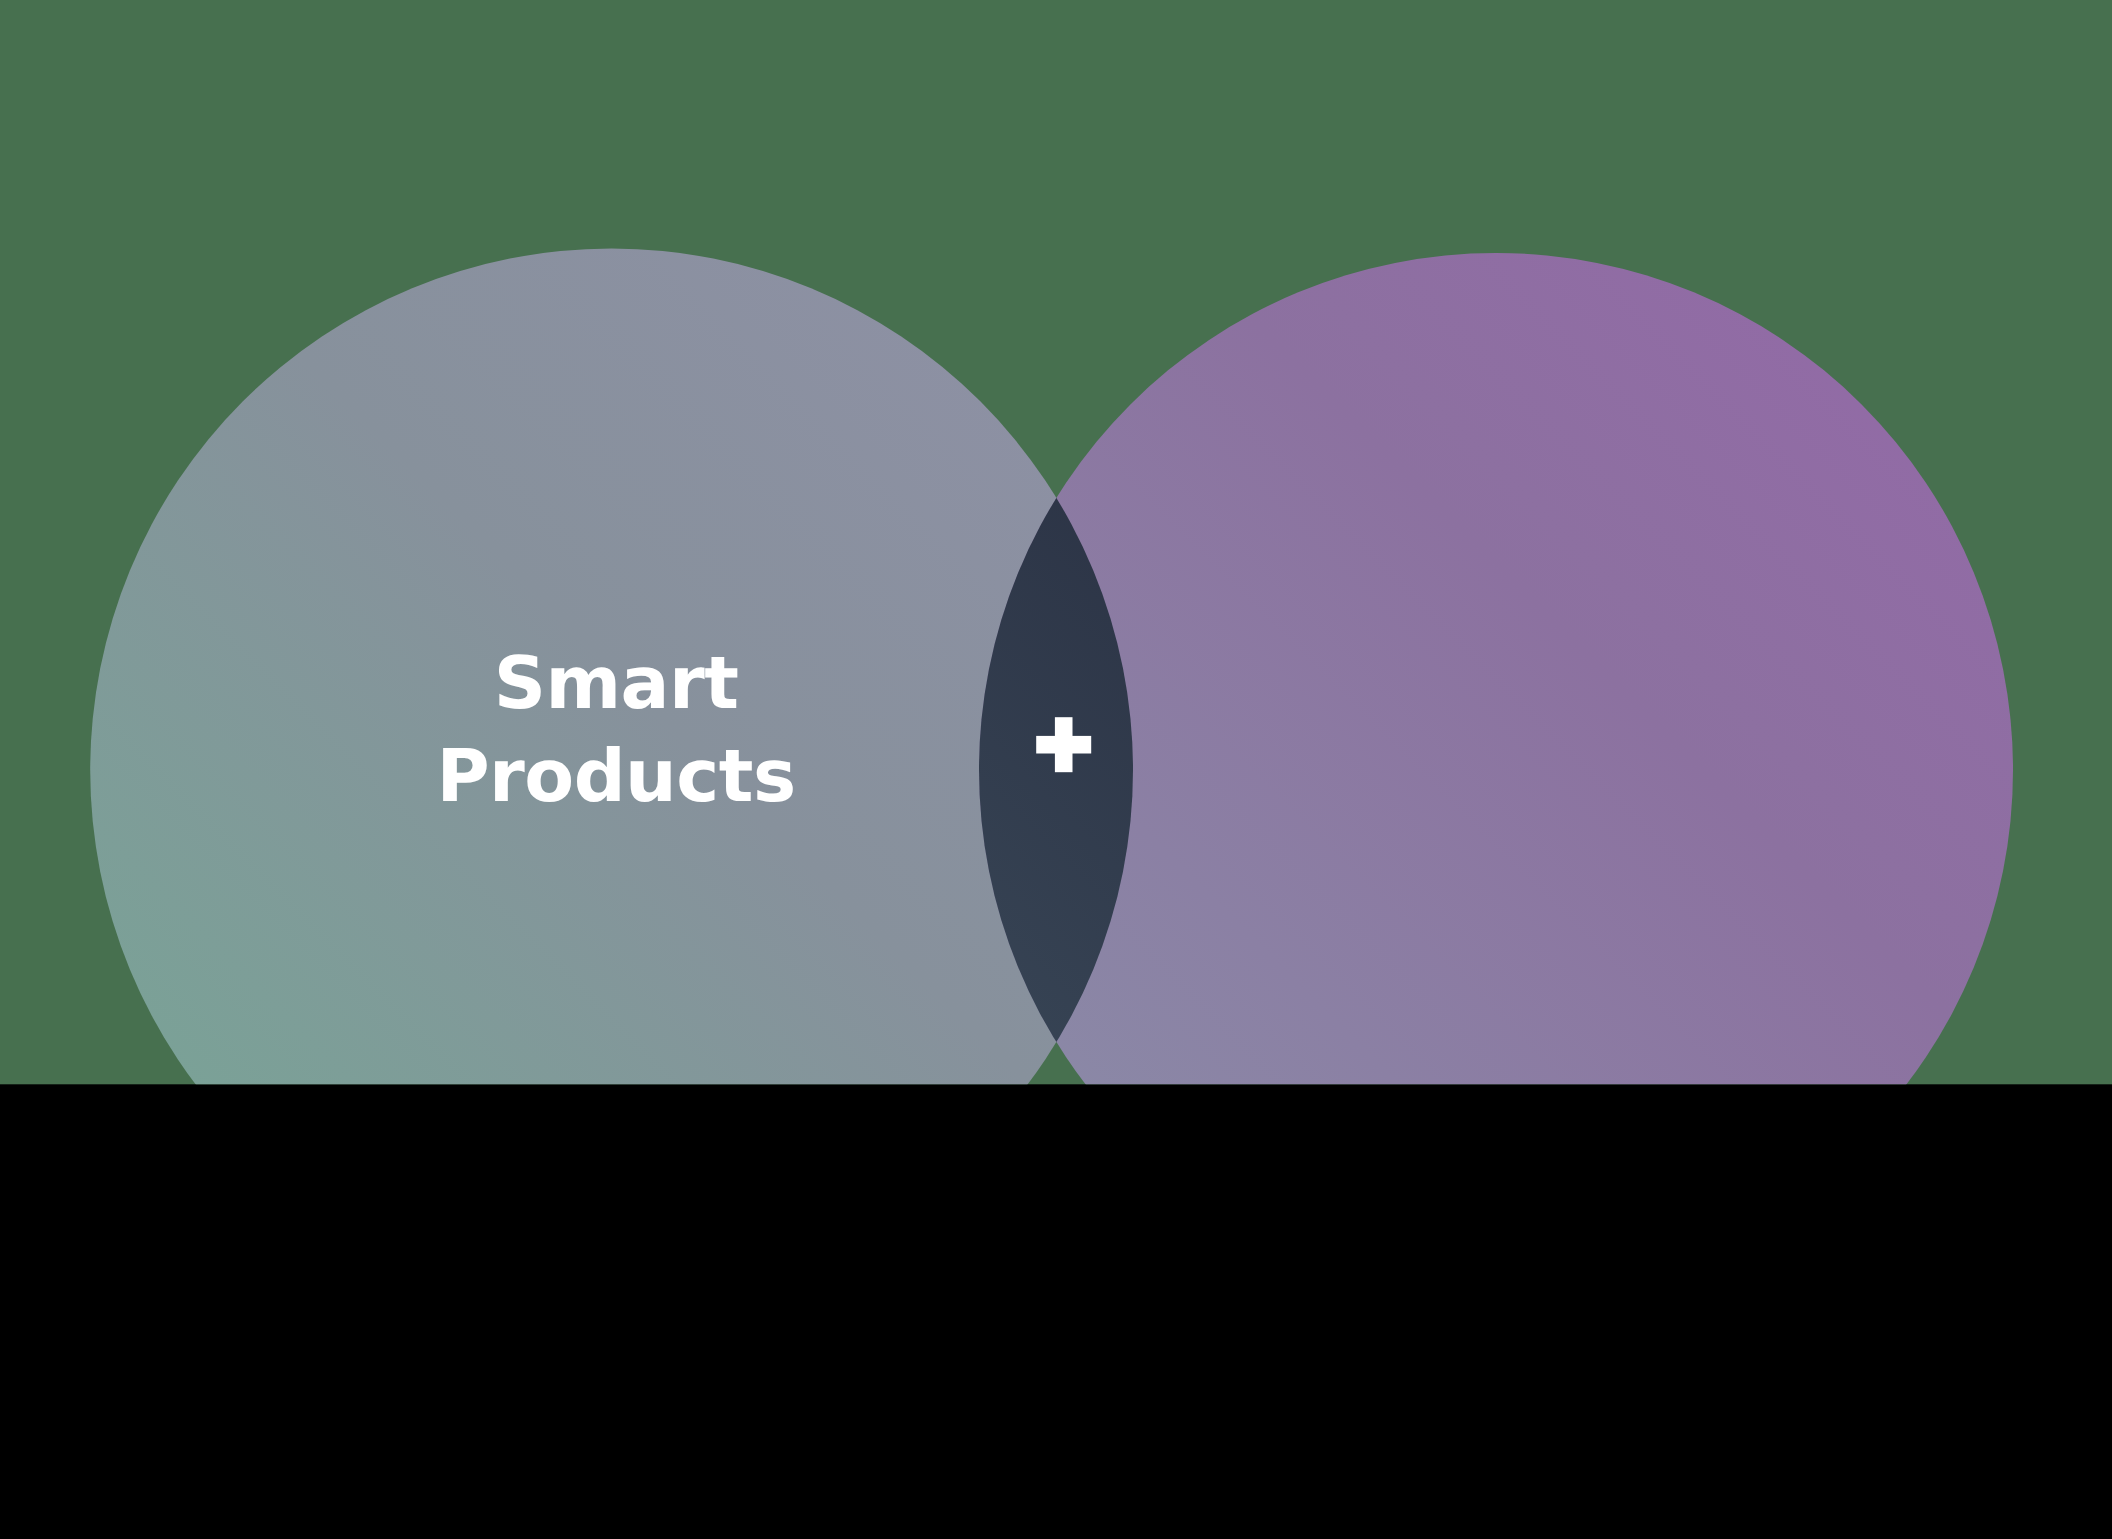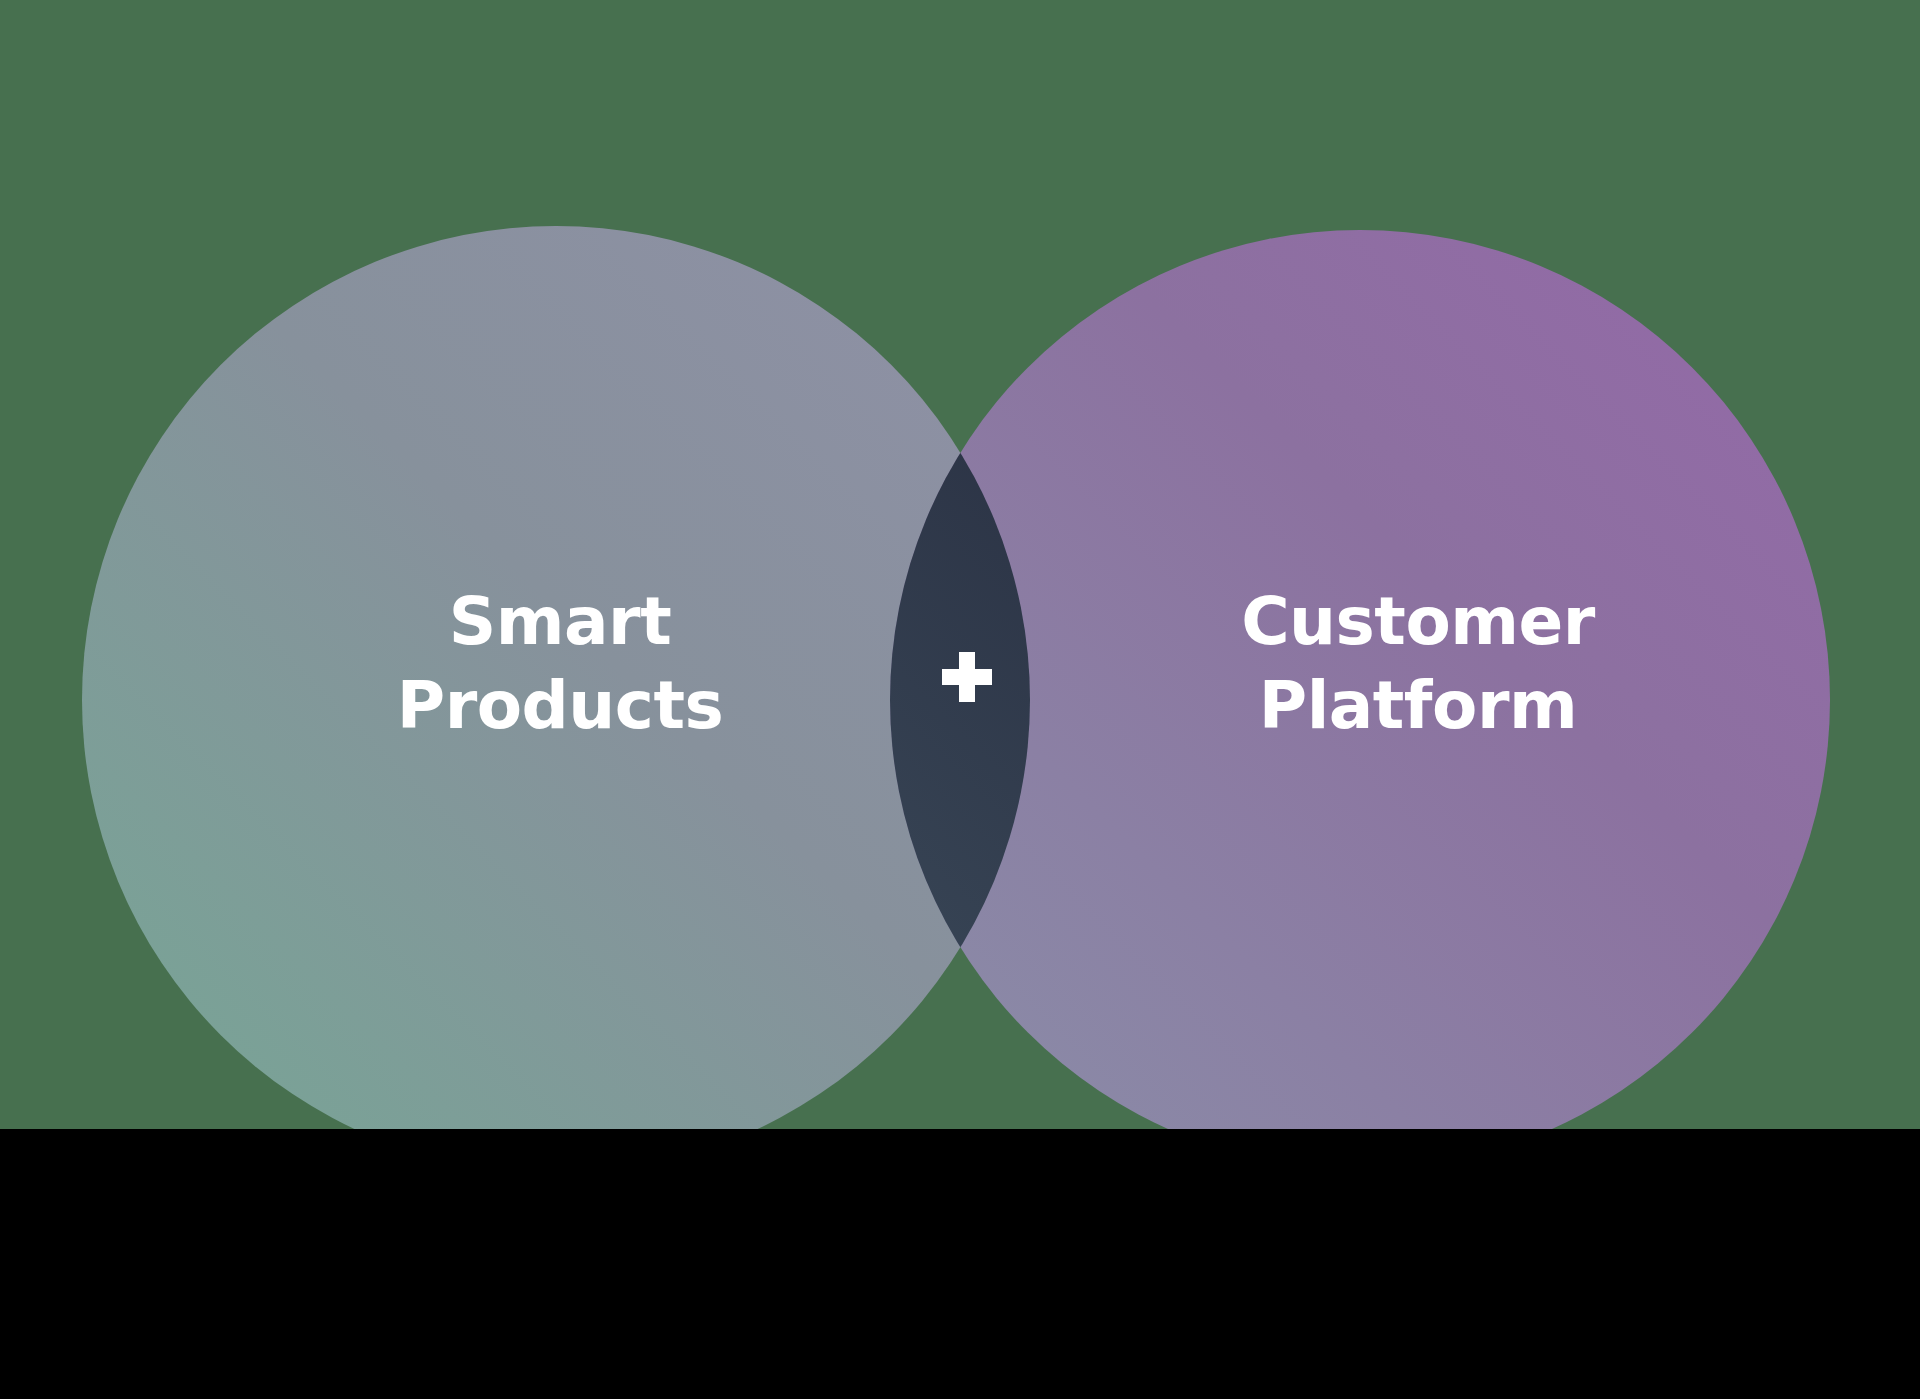"Smart" #stage { height: 1129px -> 986px }
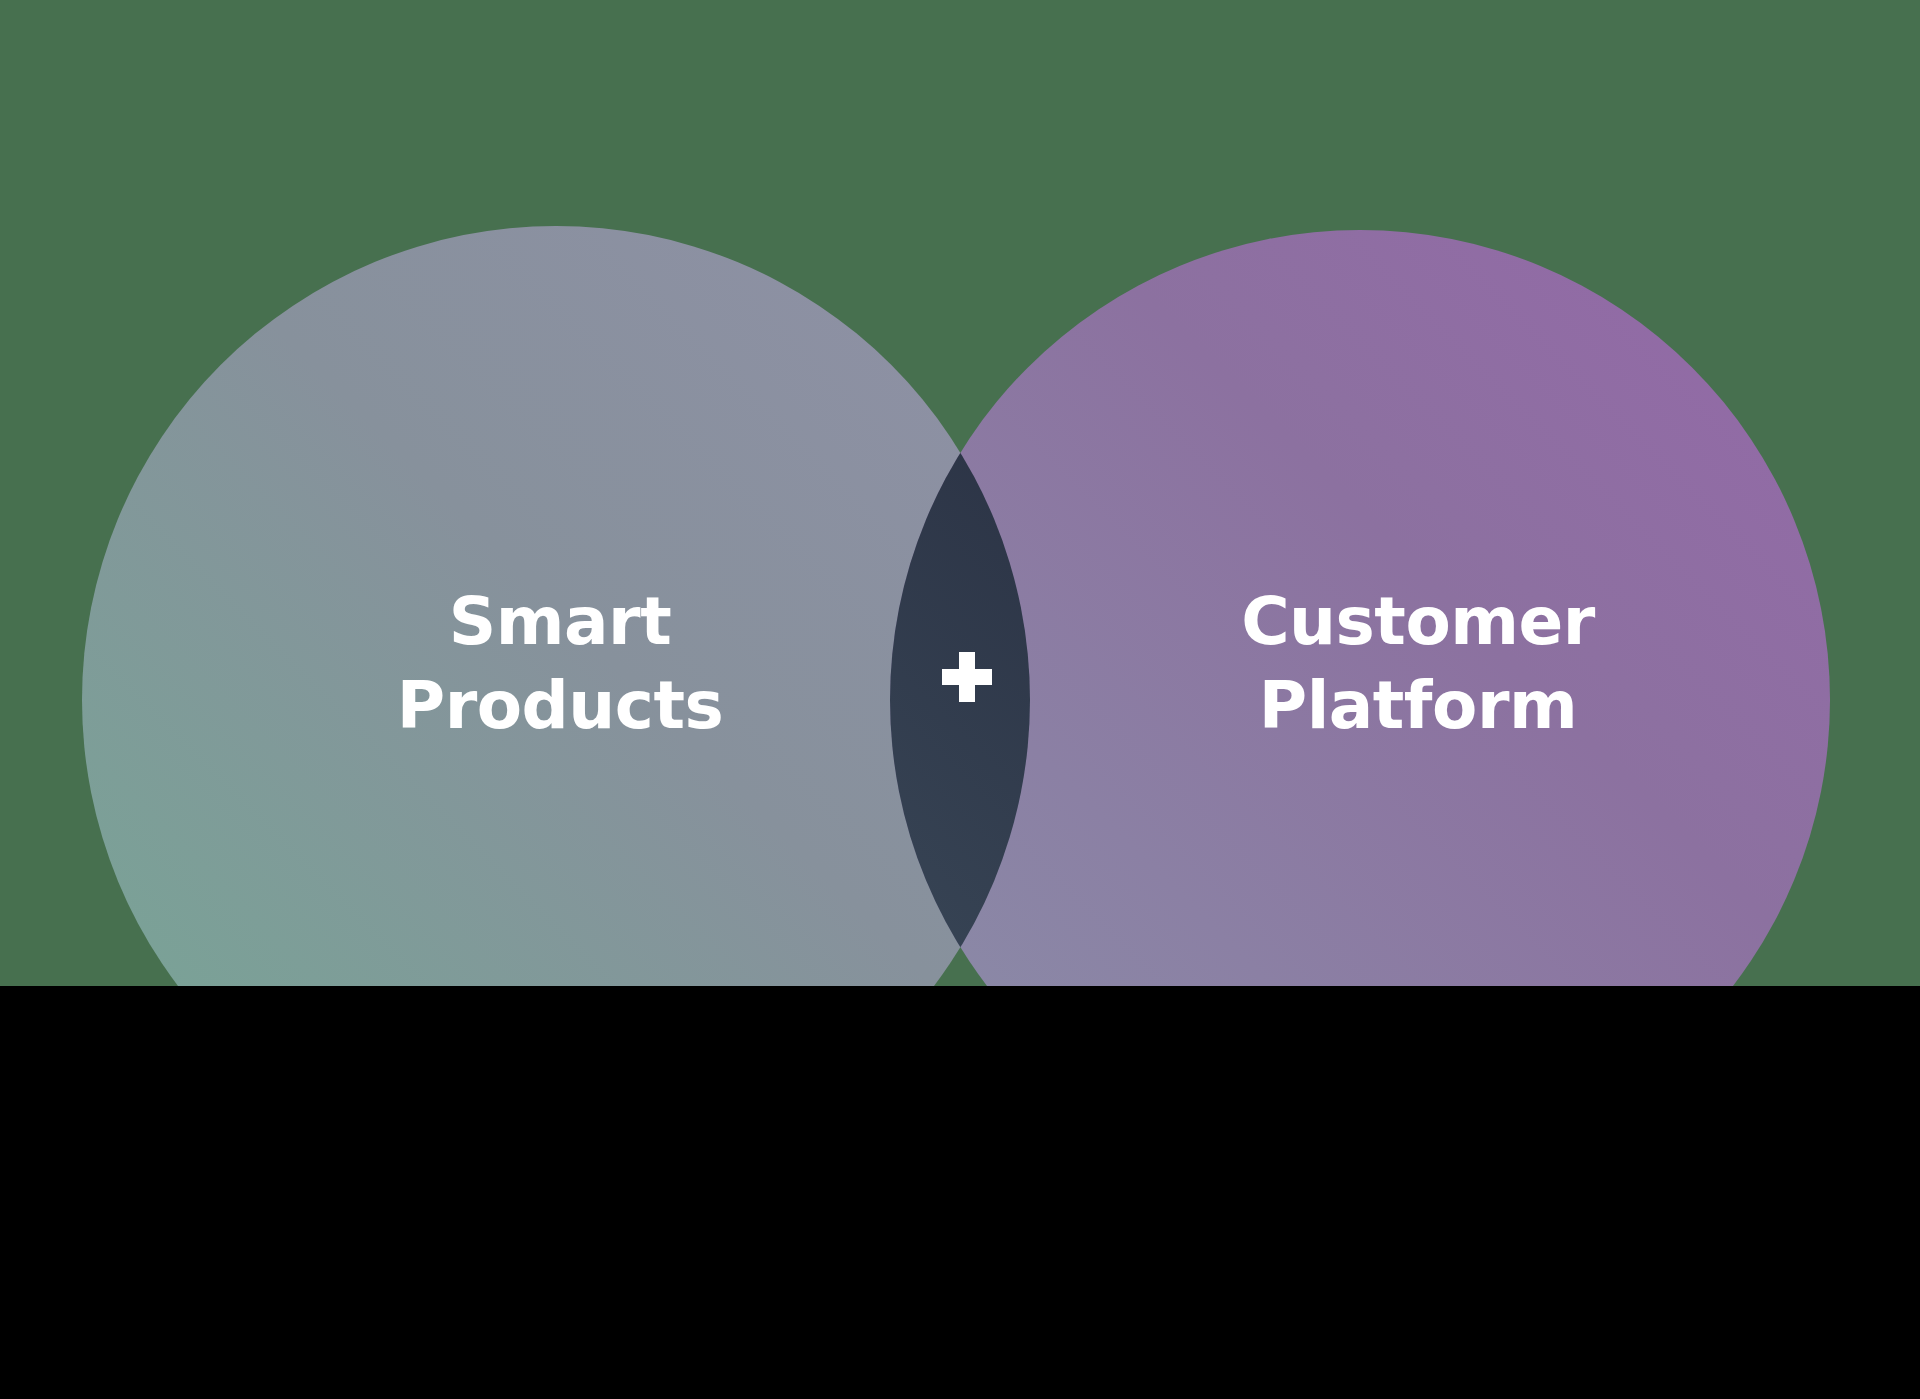"Customer" div.lobe-label { html: <div>Customer Platform</div> -> none }
